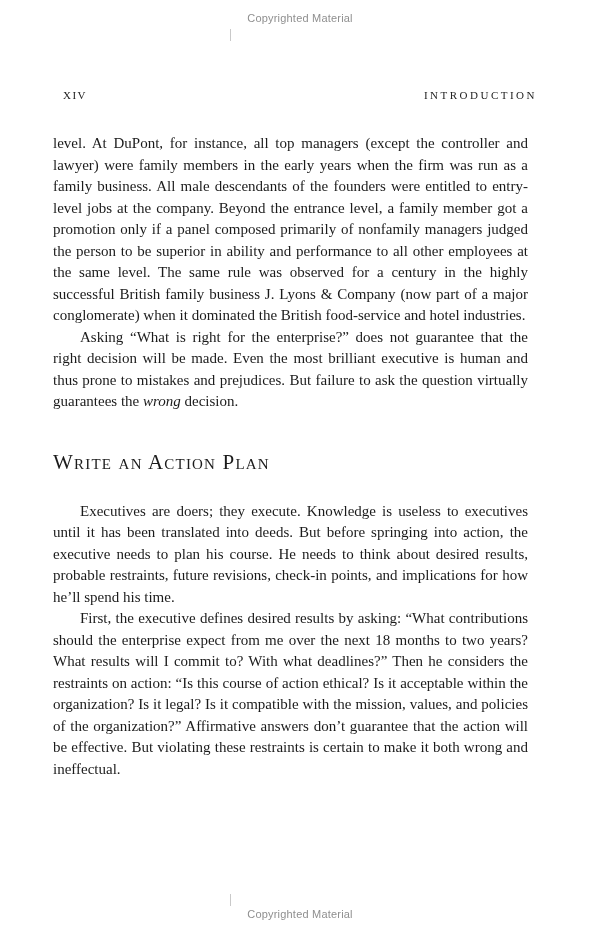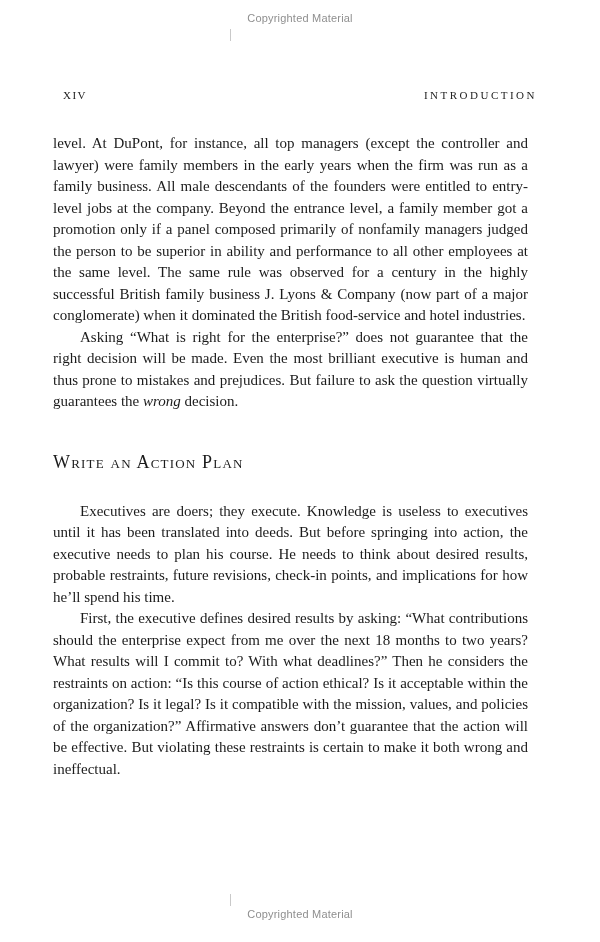"Write an Action Plan" .section-heading { font-size: 18px -> 21px }
